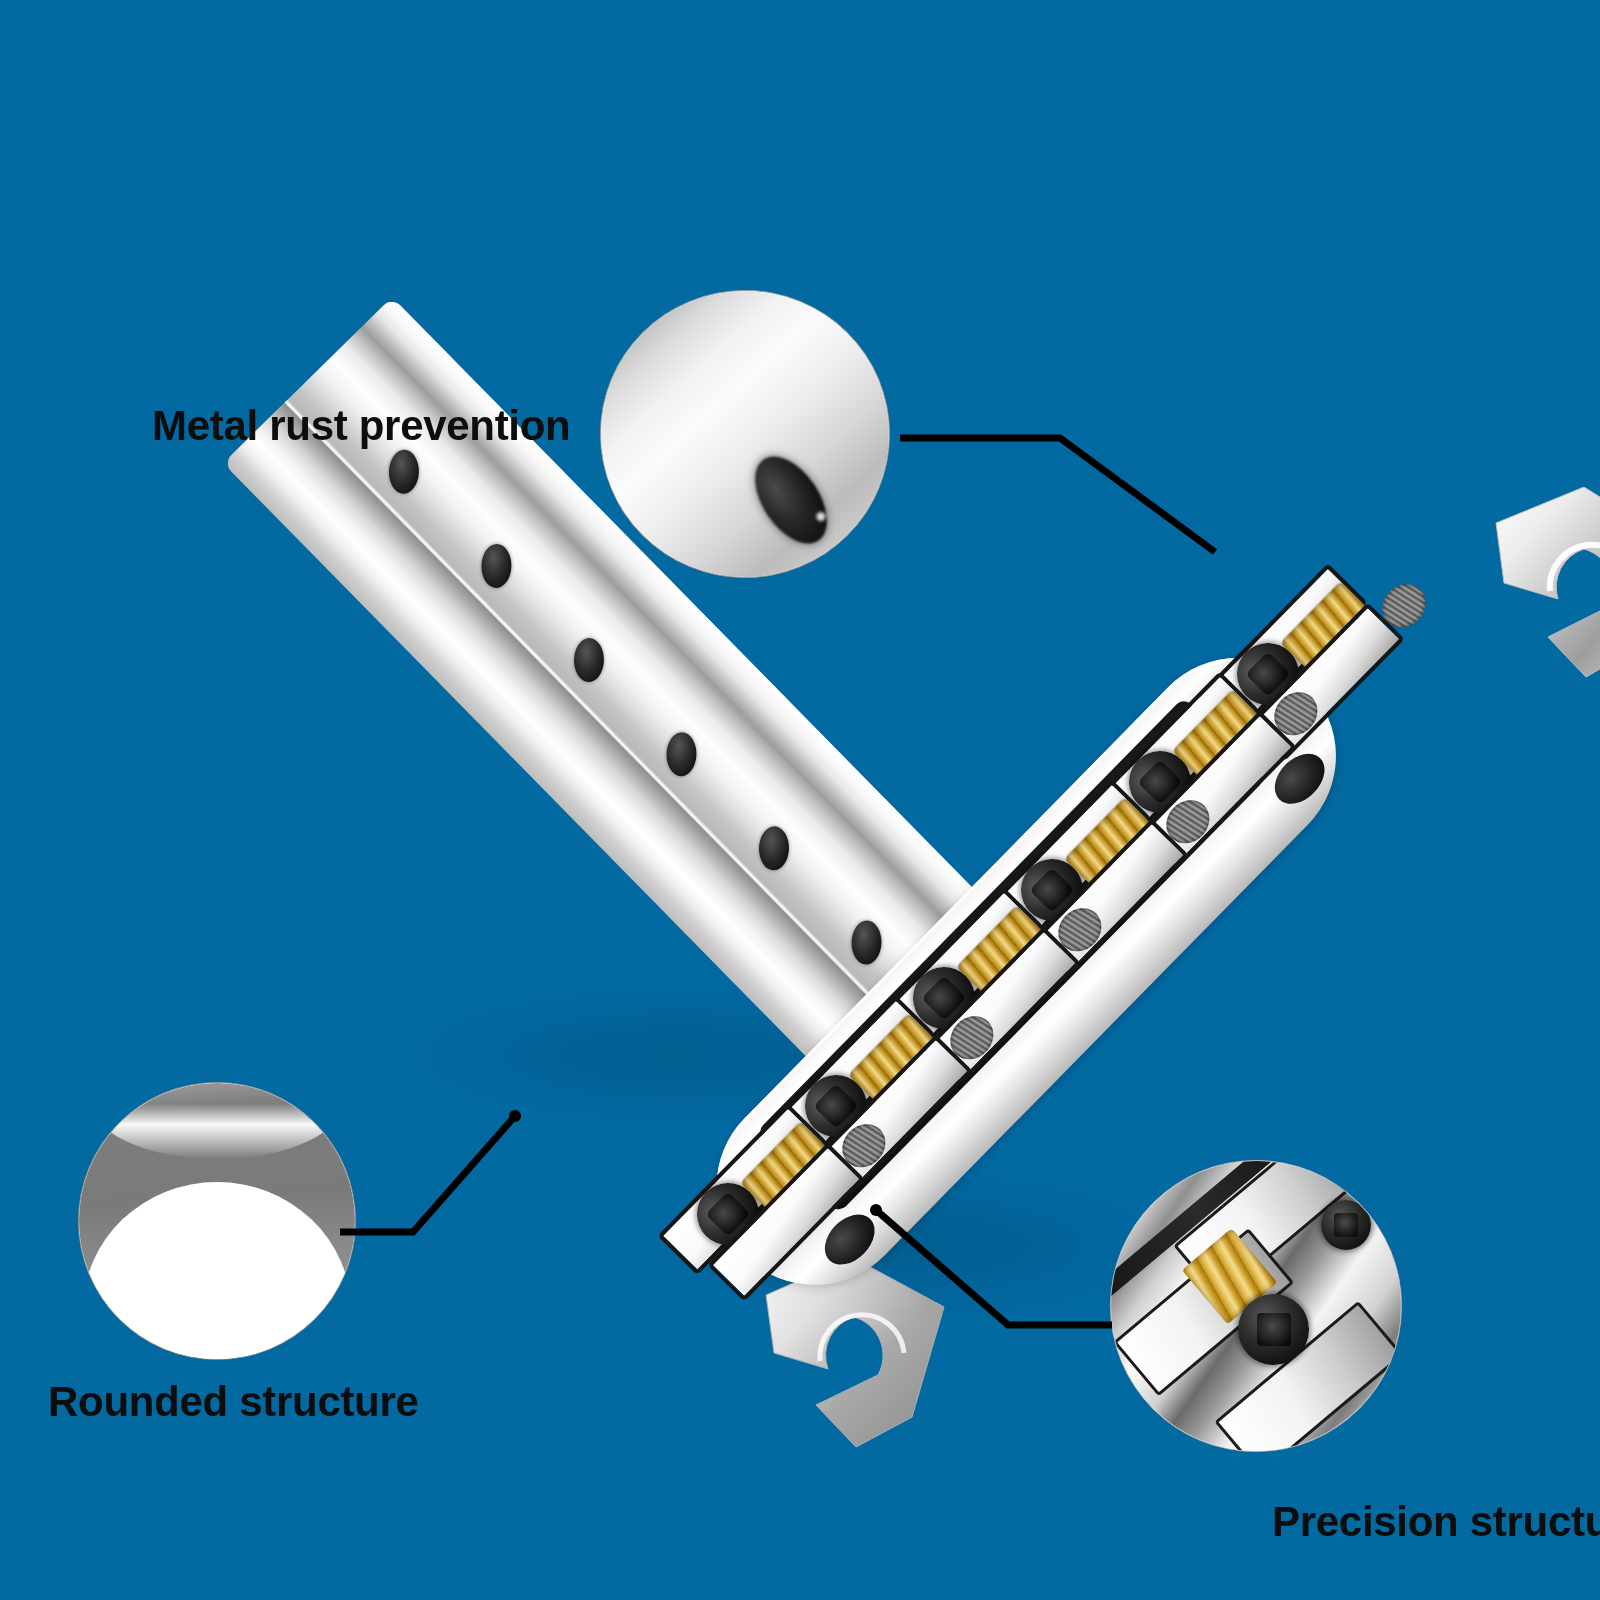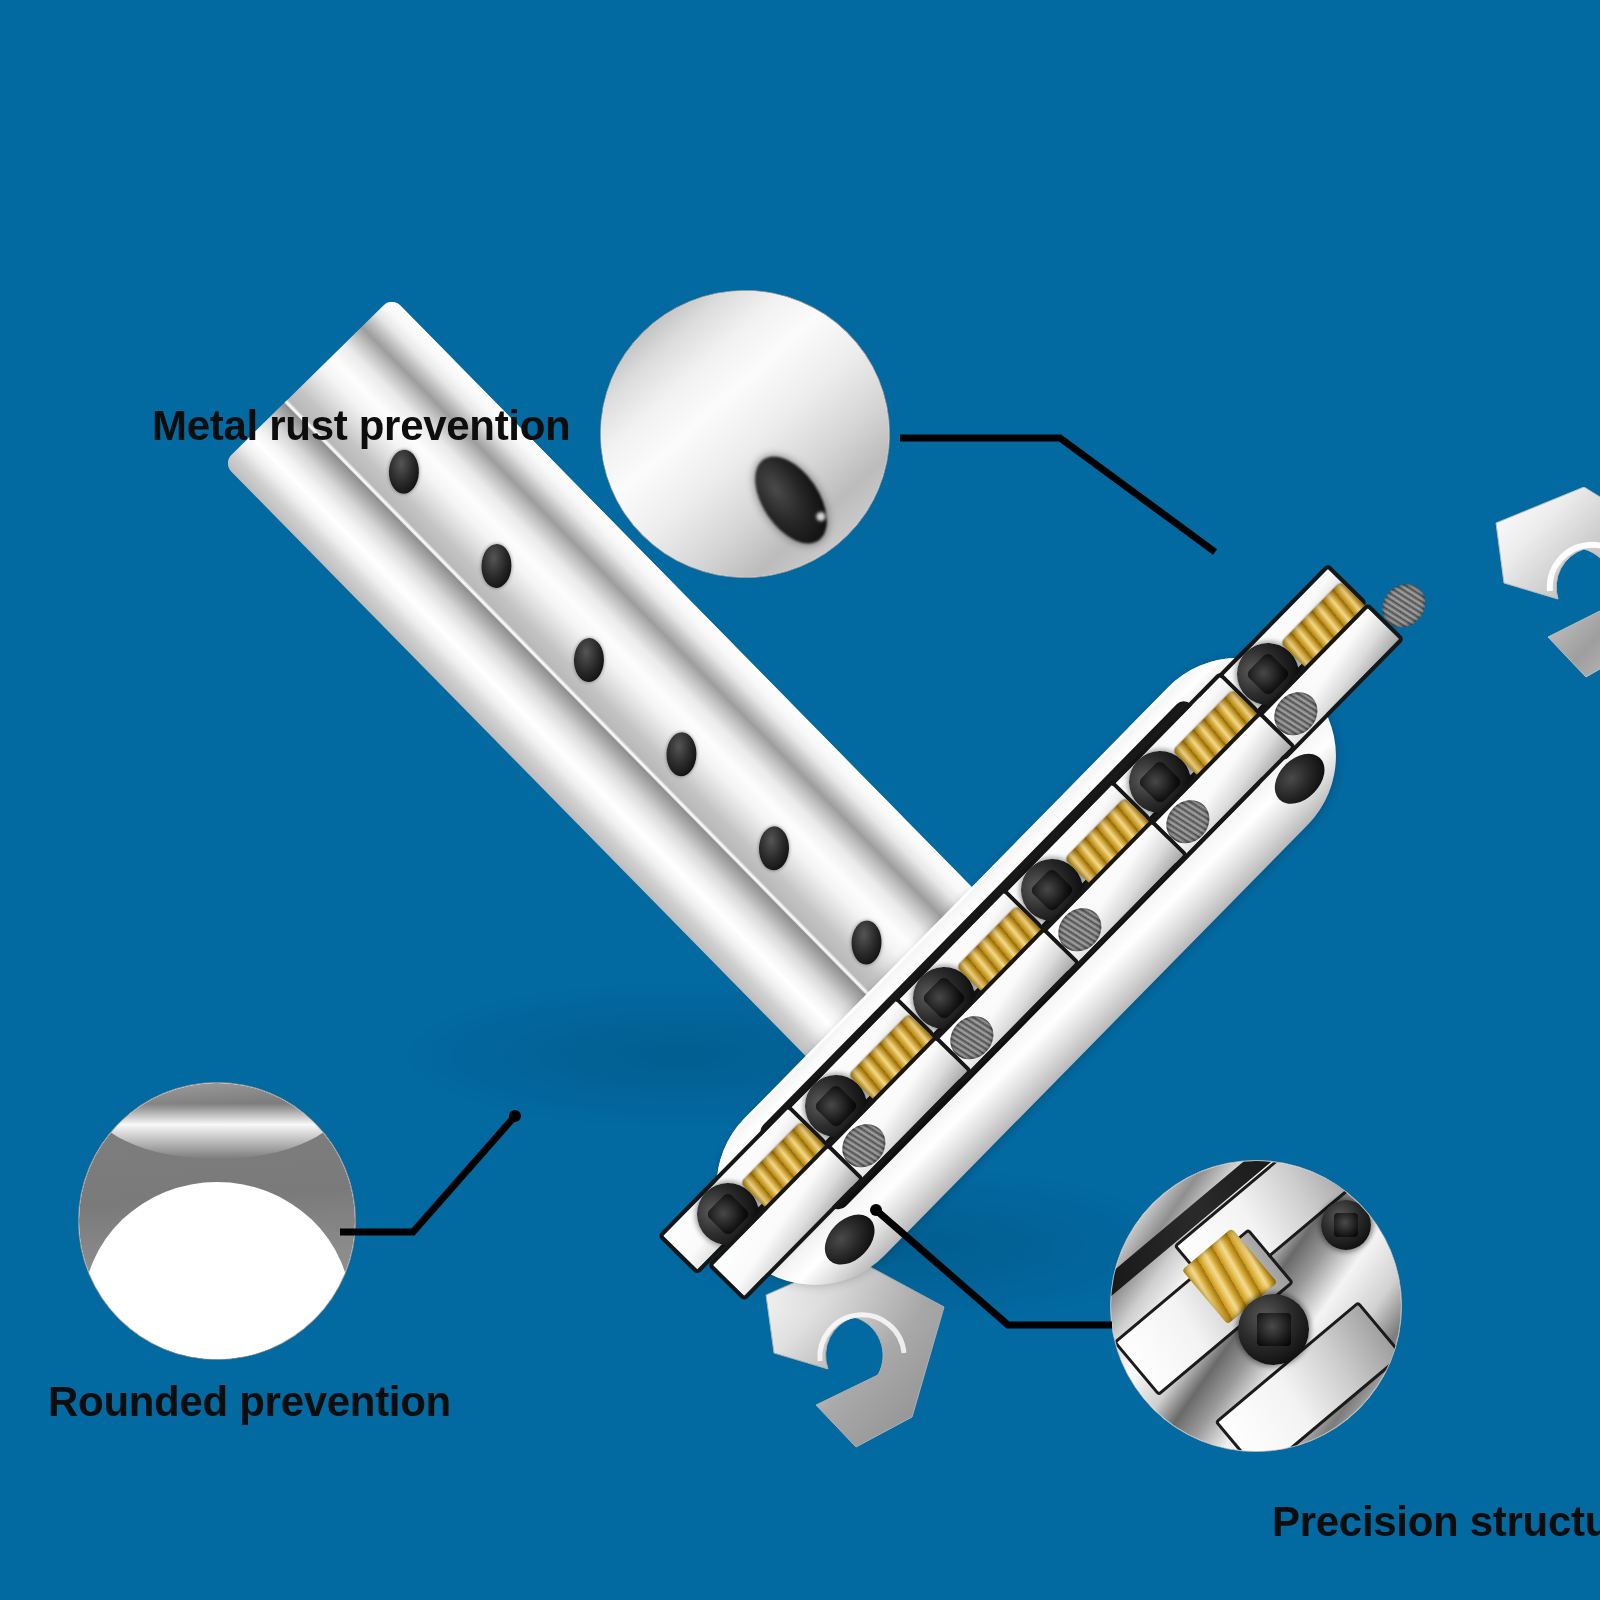"Rounded prevention" div.feature-label { text: prevention -> structure }
